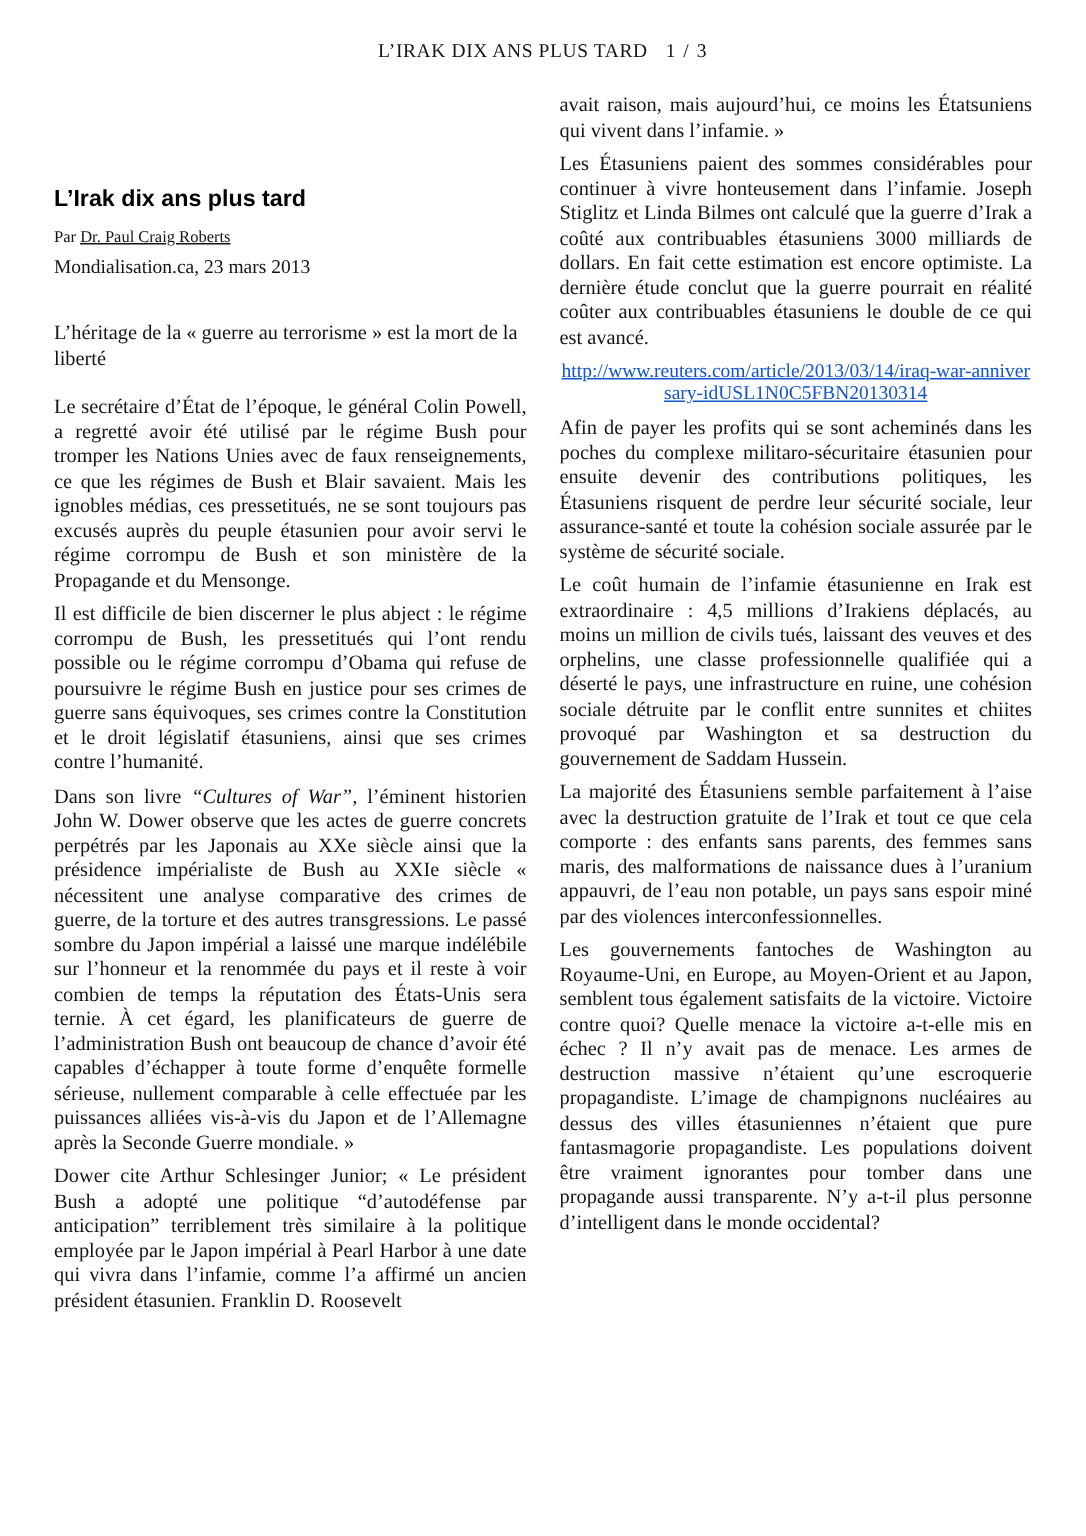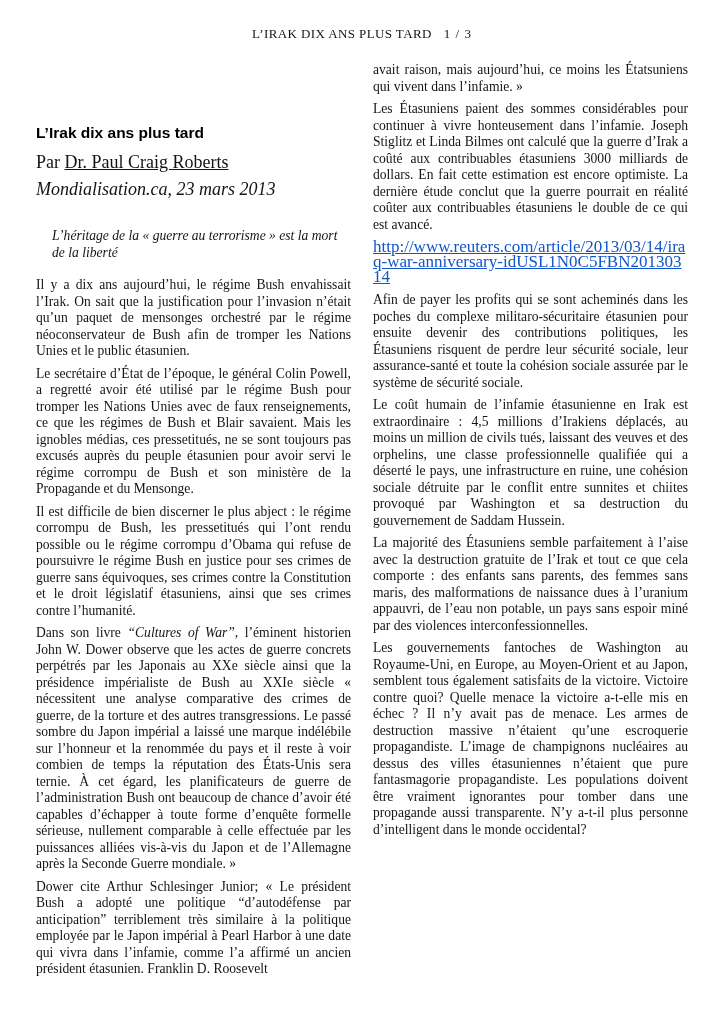"Par Dr. Paul Craig Roberts" p.byline { font-size: 18px -> 11px }
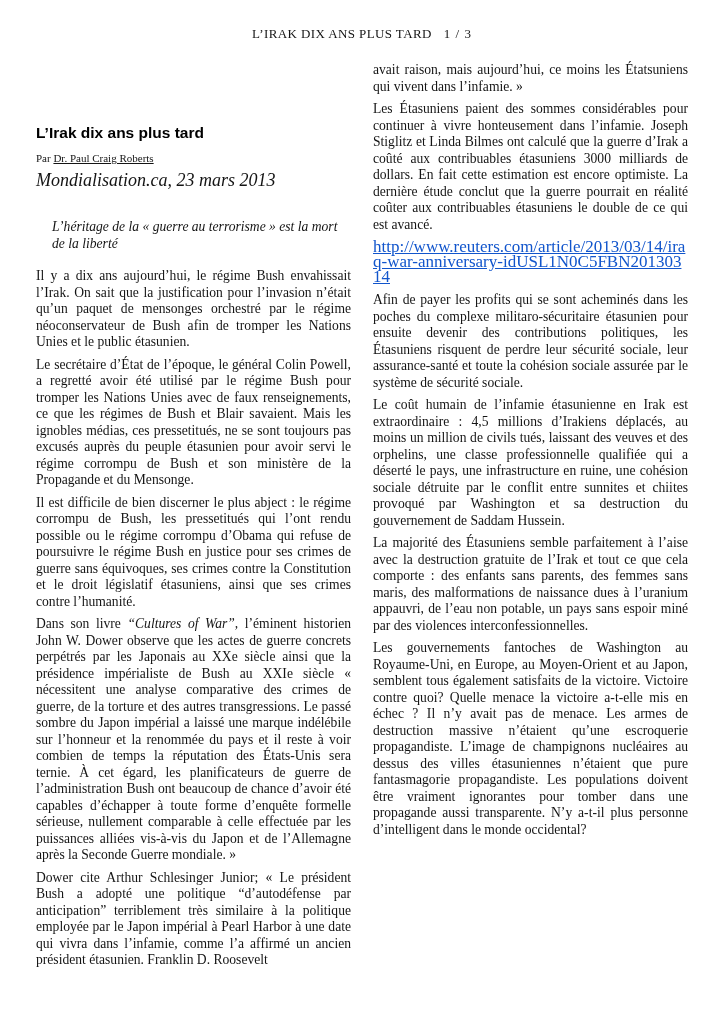"Mondialisation.ca, 23 mars 2013" p.source { font-size: 18px -> 13px; font-style: italic -> none }
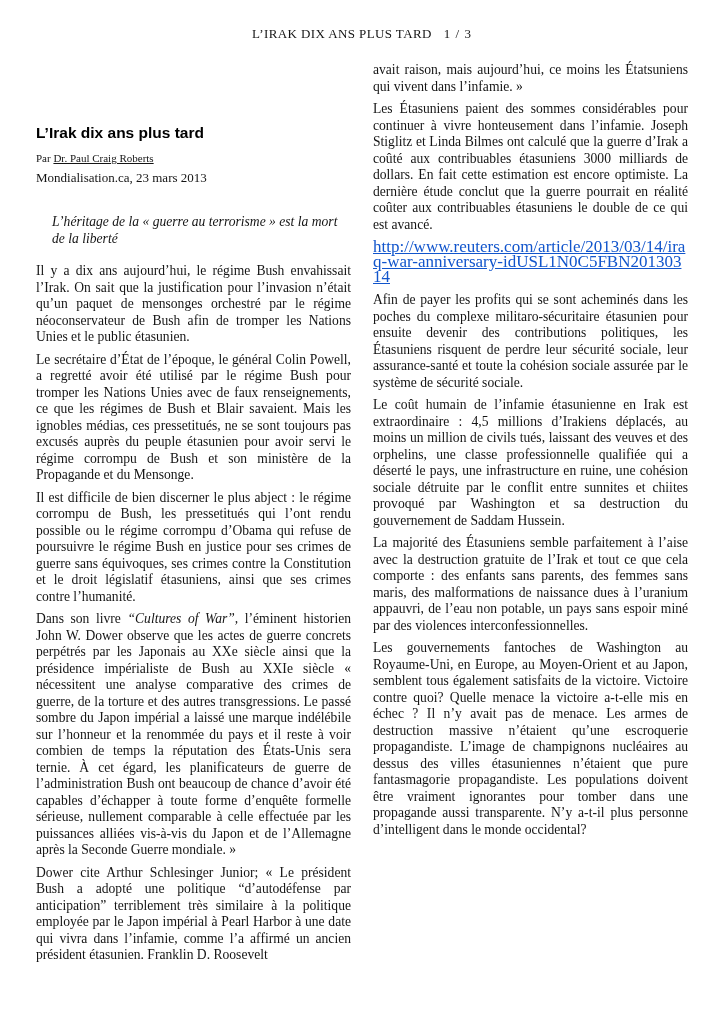"L’héritage de la « guerre" p.subtitle { font-style: italic -> none; margin: 0 0 16px 16px -> 0 0 16px 0 }
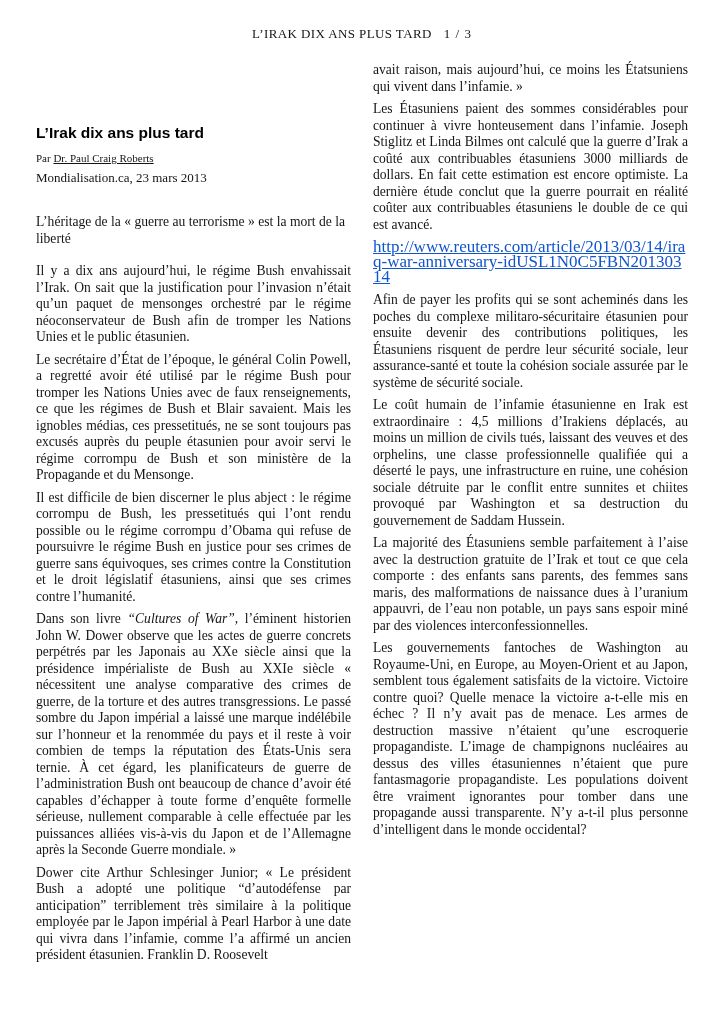"http://www.reuters.com/article/2013/03/1" p.linkline { font-size: 17px -> 13px; text-align: left -> center }
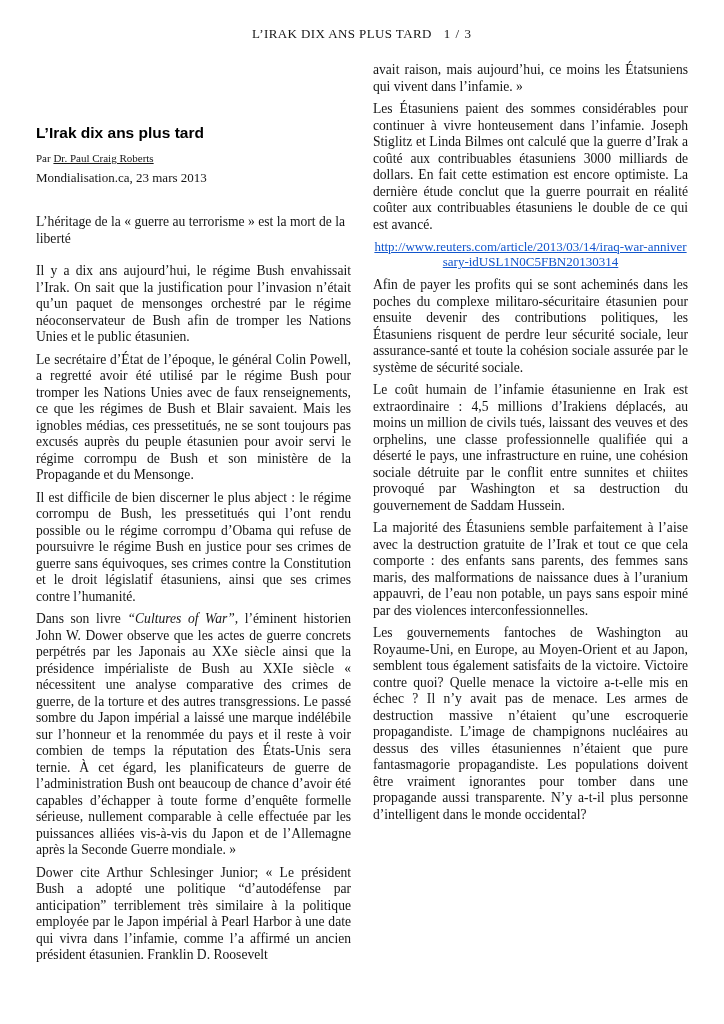"Il y a dix ans" p.body { html: <p>Il y a dix ans aujourd’hui, le régime Bush envahissait l’Irak. On sait que la justification pour l’invasion n’était qu’un paquet de mensonges orchestré par le régime néoconservateur de Bush afin de tromper les Nations Unies et le public étasunien.</p> -> none }
